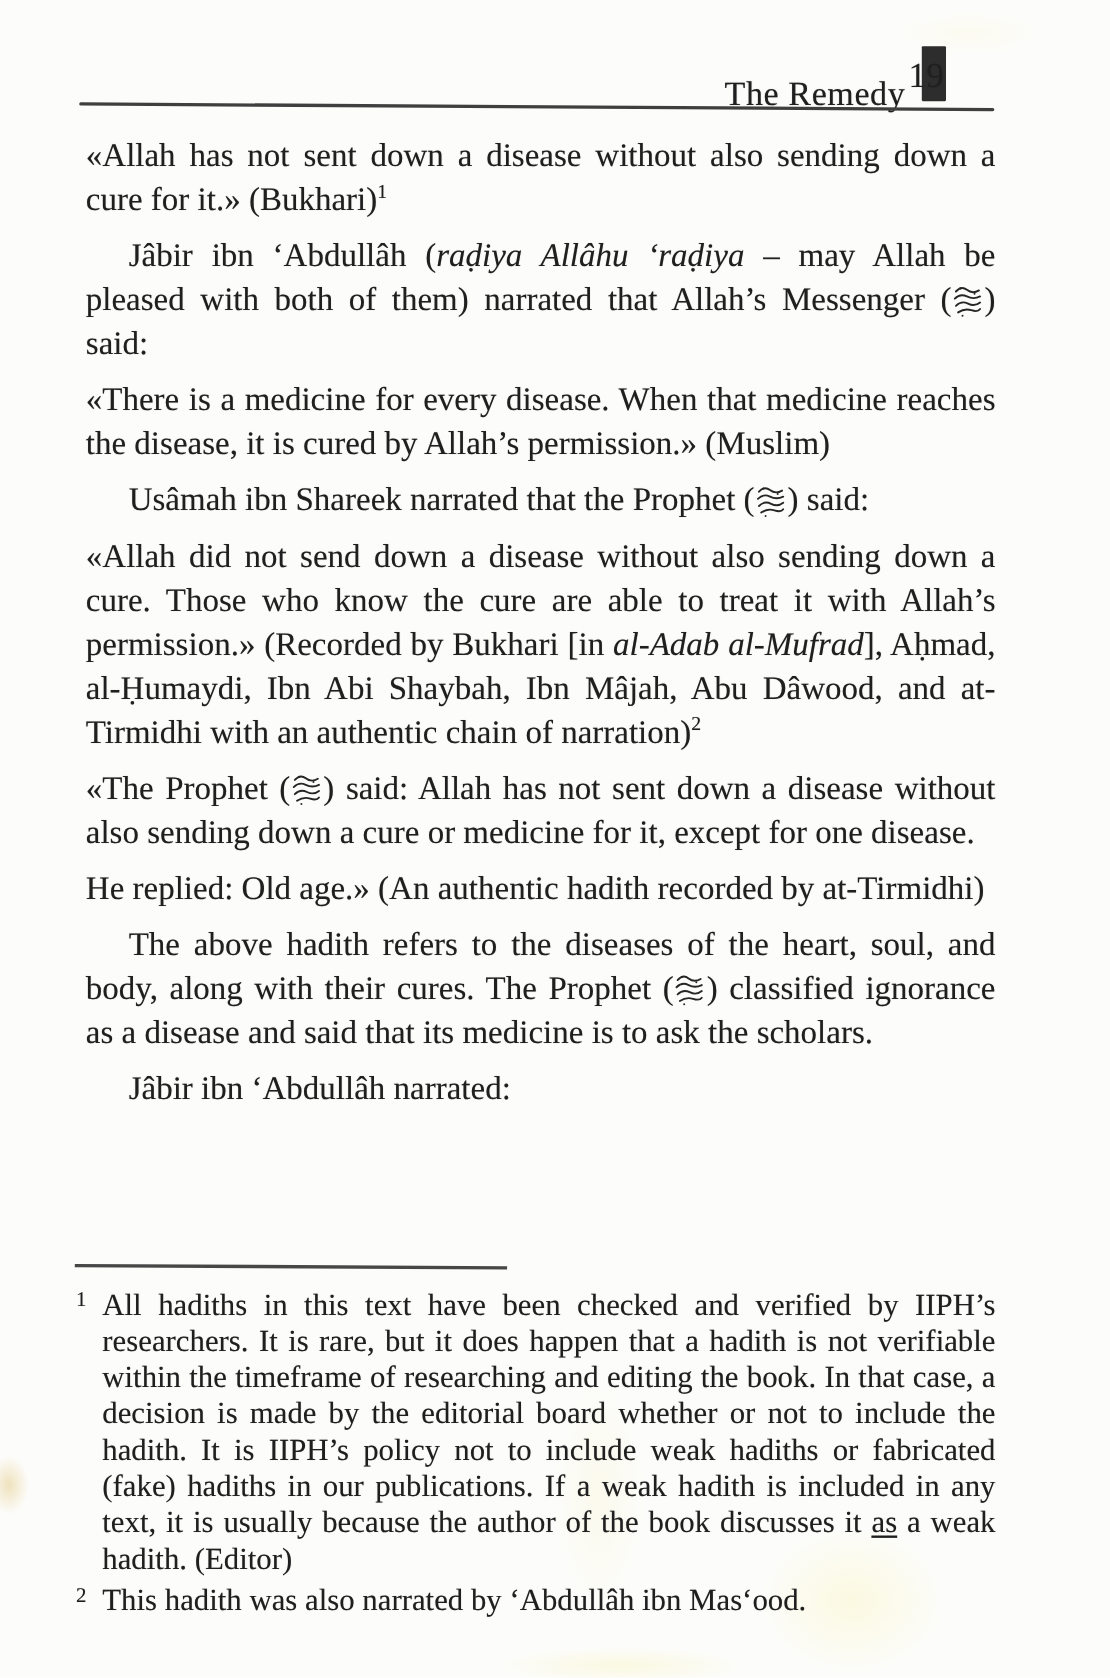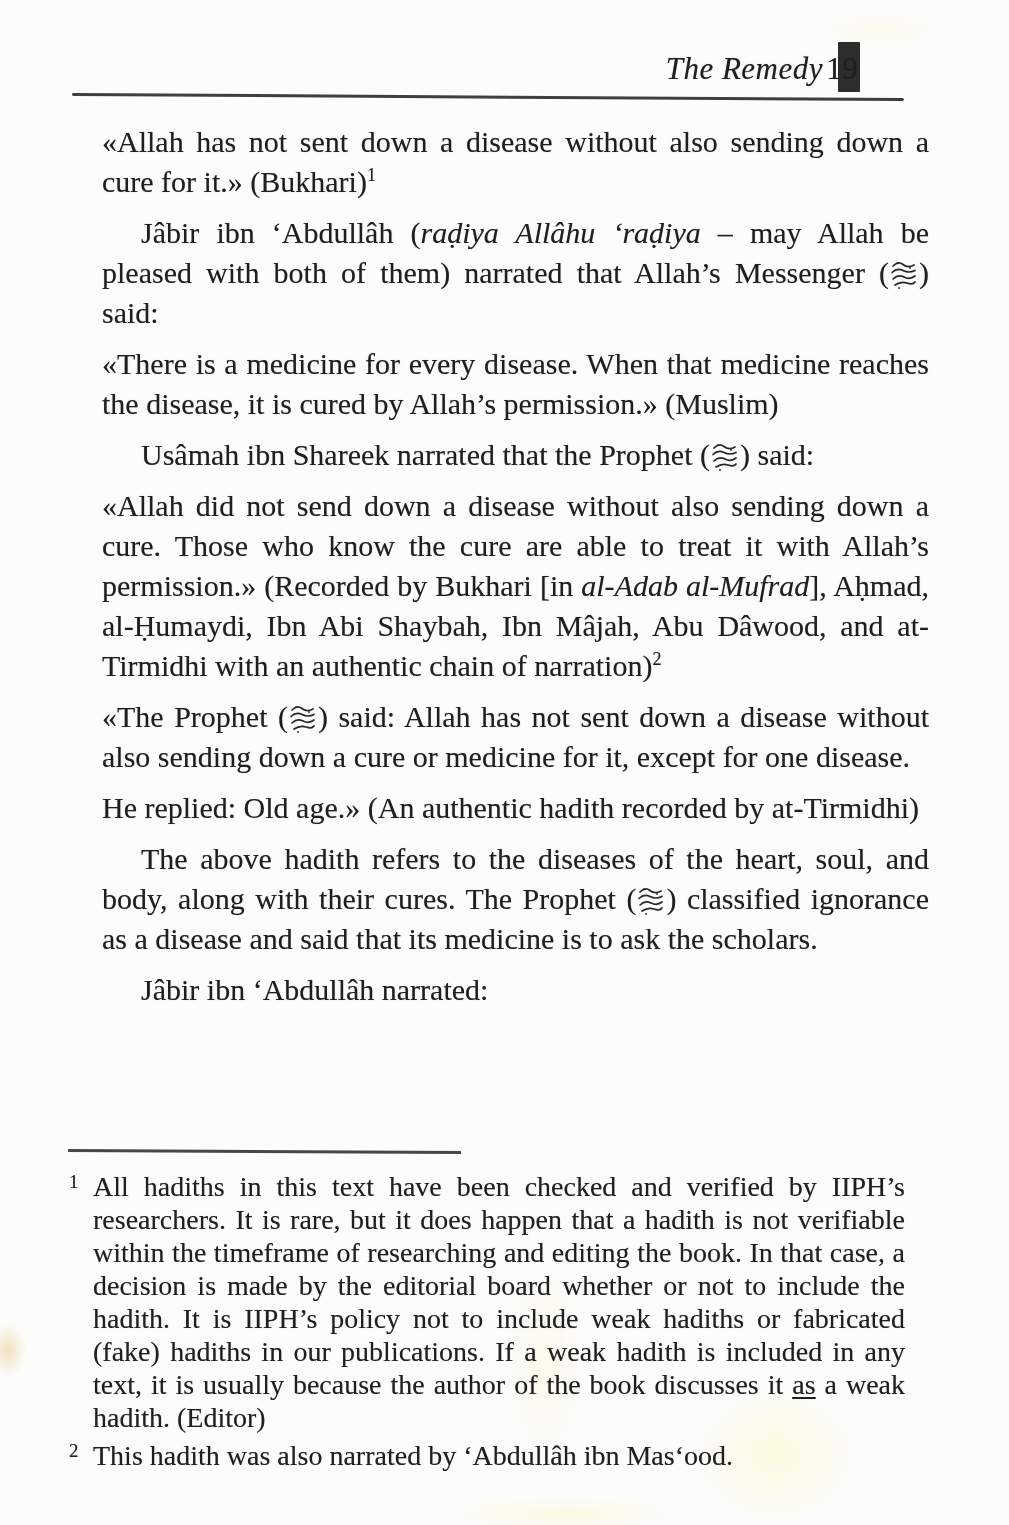"The Remedy" .book-title { font-style: italic -> none; top: 51px -> 67px }
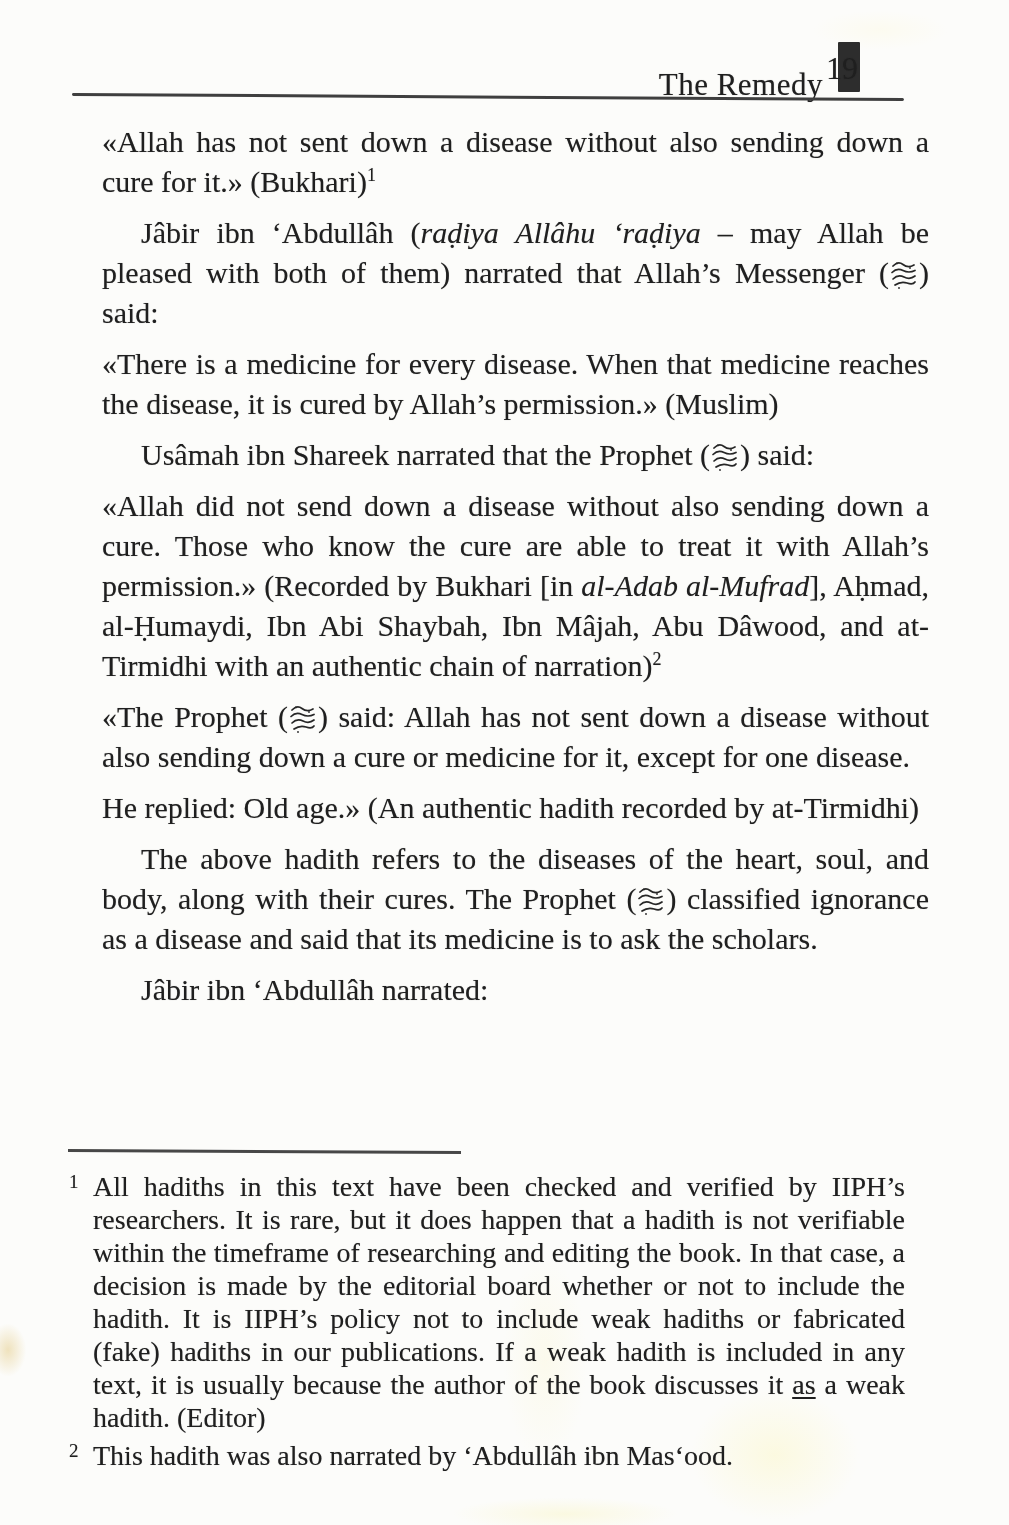"«Allah has not sent down" .body-text { margin-left: 24px -> none }
